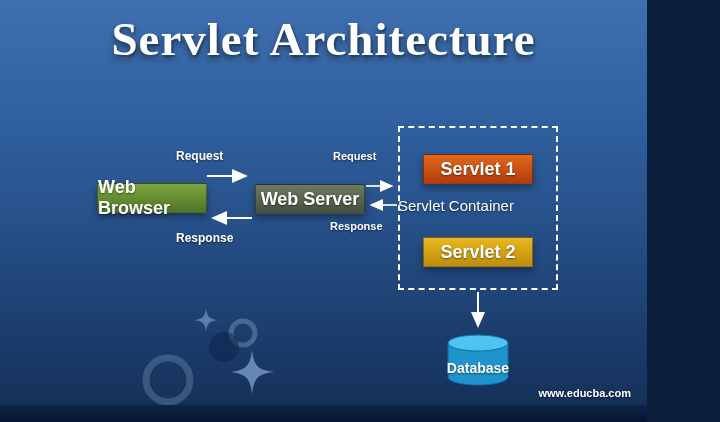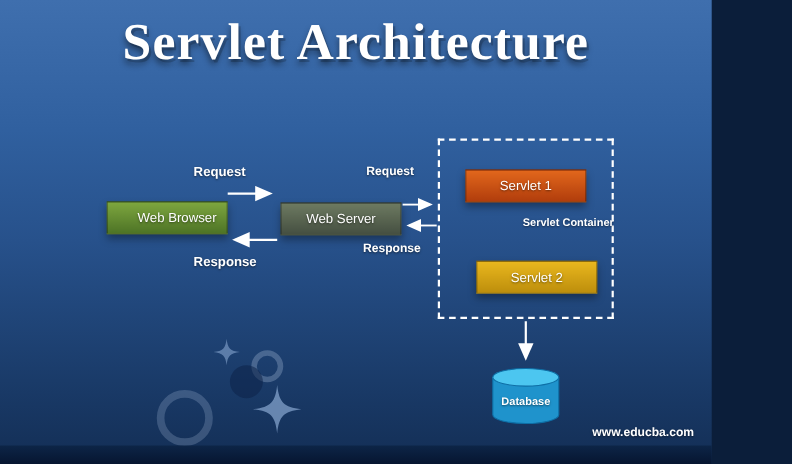"Servlet 1" .node { font-size: 12px -> 18px; font-weight: 400 -> 700 }
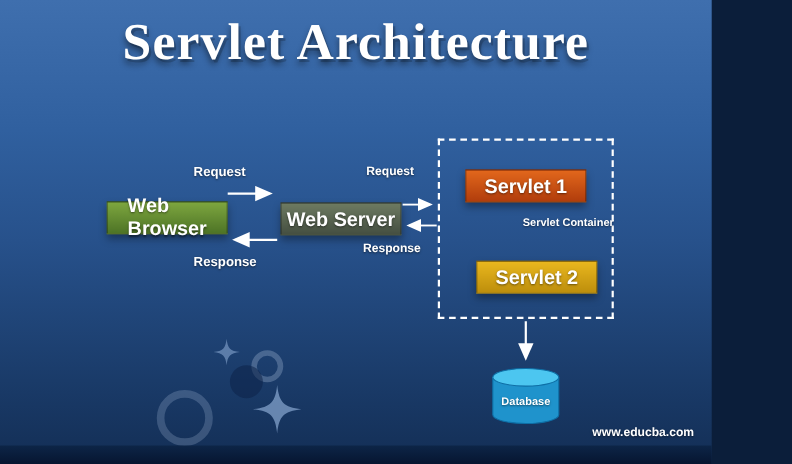"Web Browser" .web-browser { padding-left: 18px -> none }
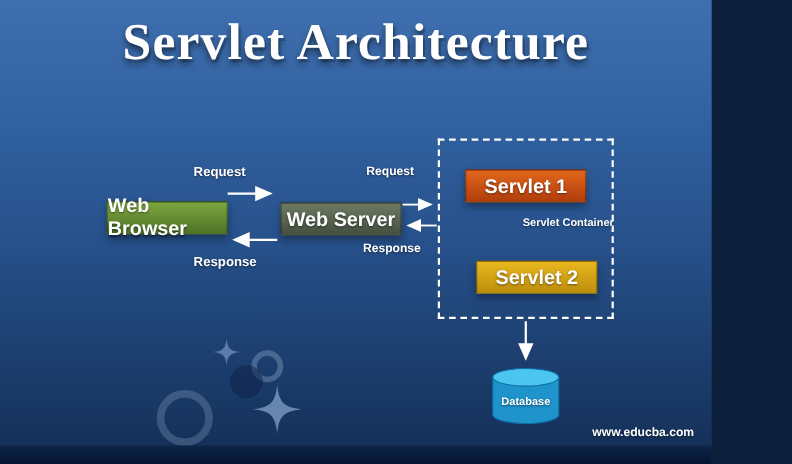"Servlet Container" .container-label { font-size: 10px -> 15px; font-weight: 700 -> 400; text-align: right -> left }
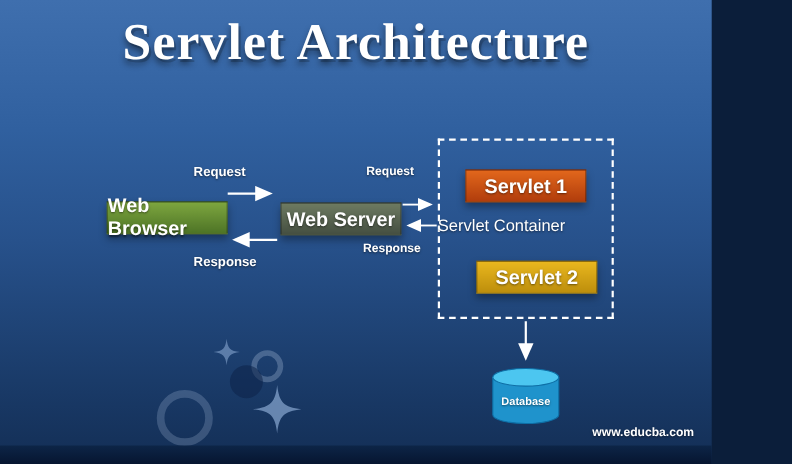"Servlet 2" .servlet2 { left: 433px -> 423px }
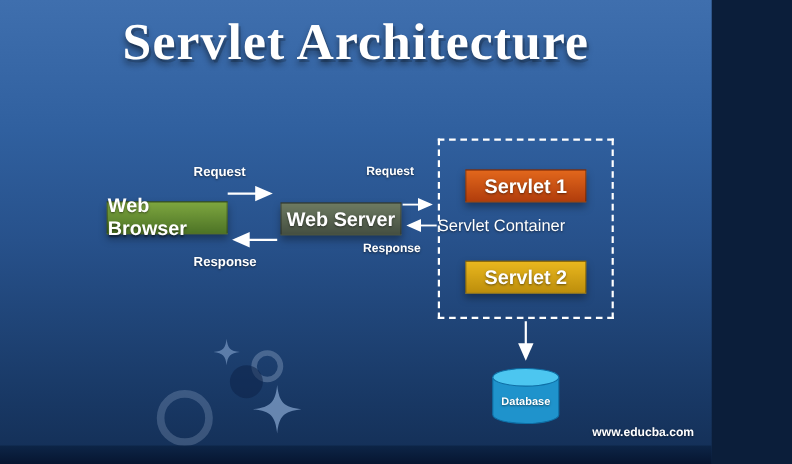"Database" .db-label { font-size: 10px -> 14px }
